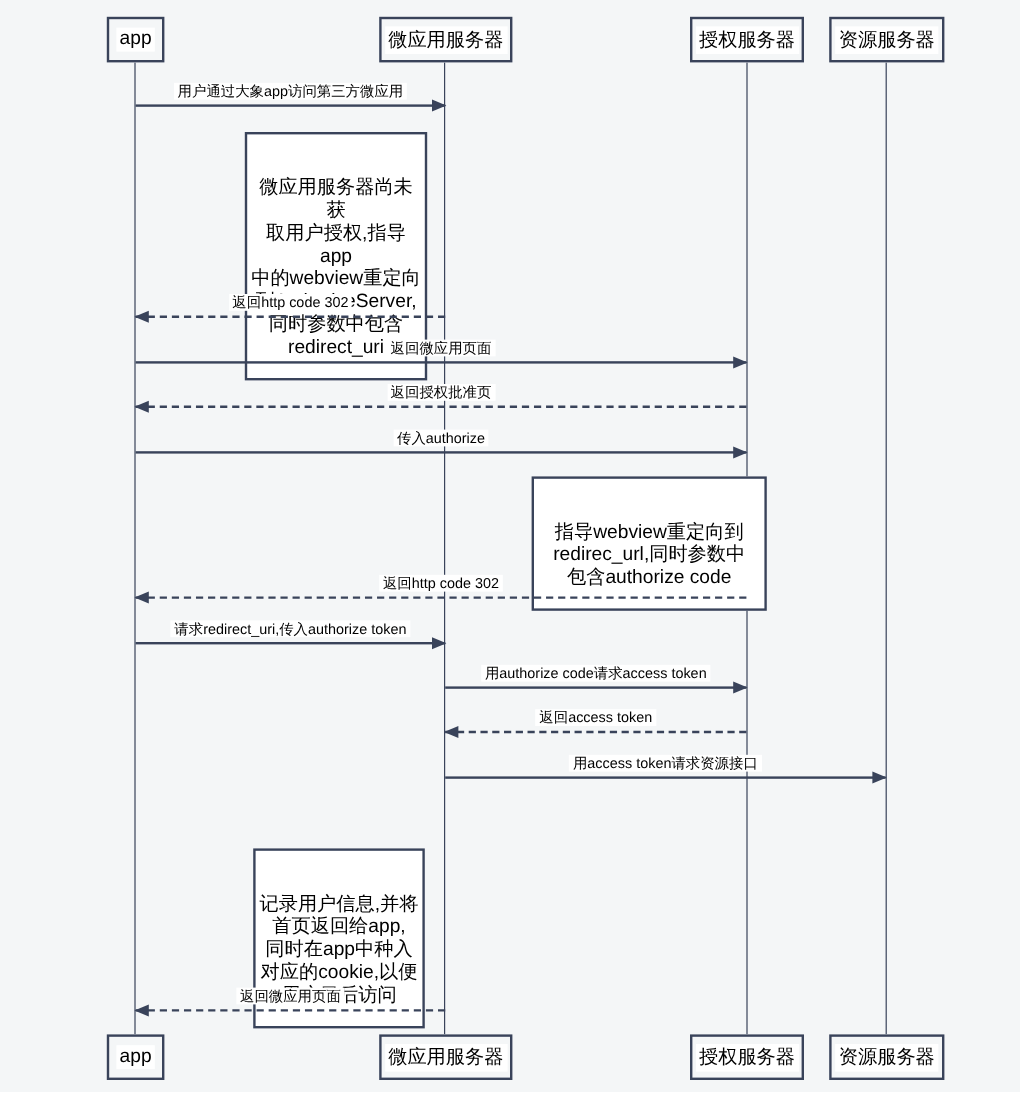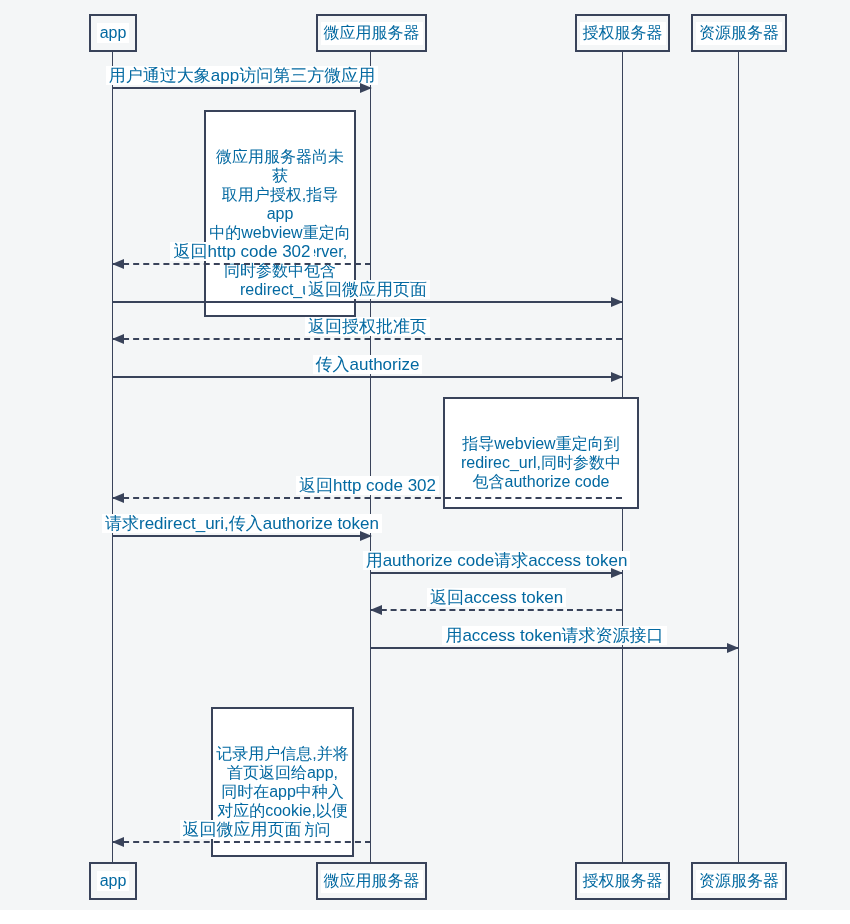"app" #canvas { color: #0369a1 -> #000000 }
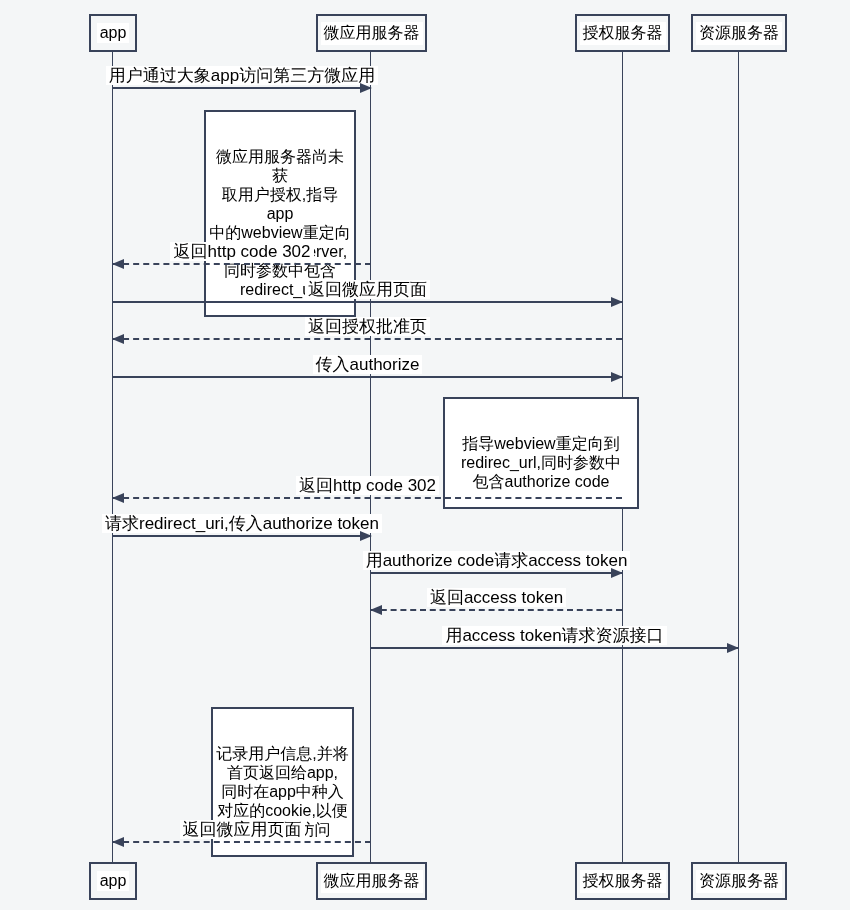"用户通过大象app访问第三方微应用" .msg .lbl { font-size: 17px -> 12px }
